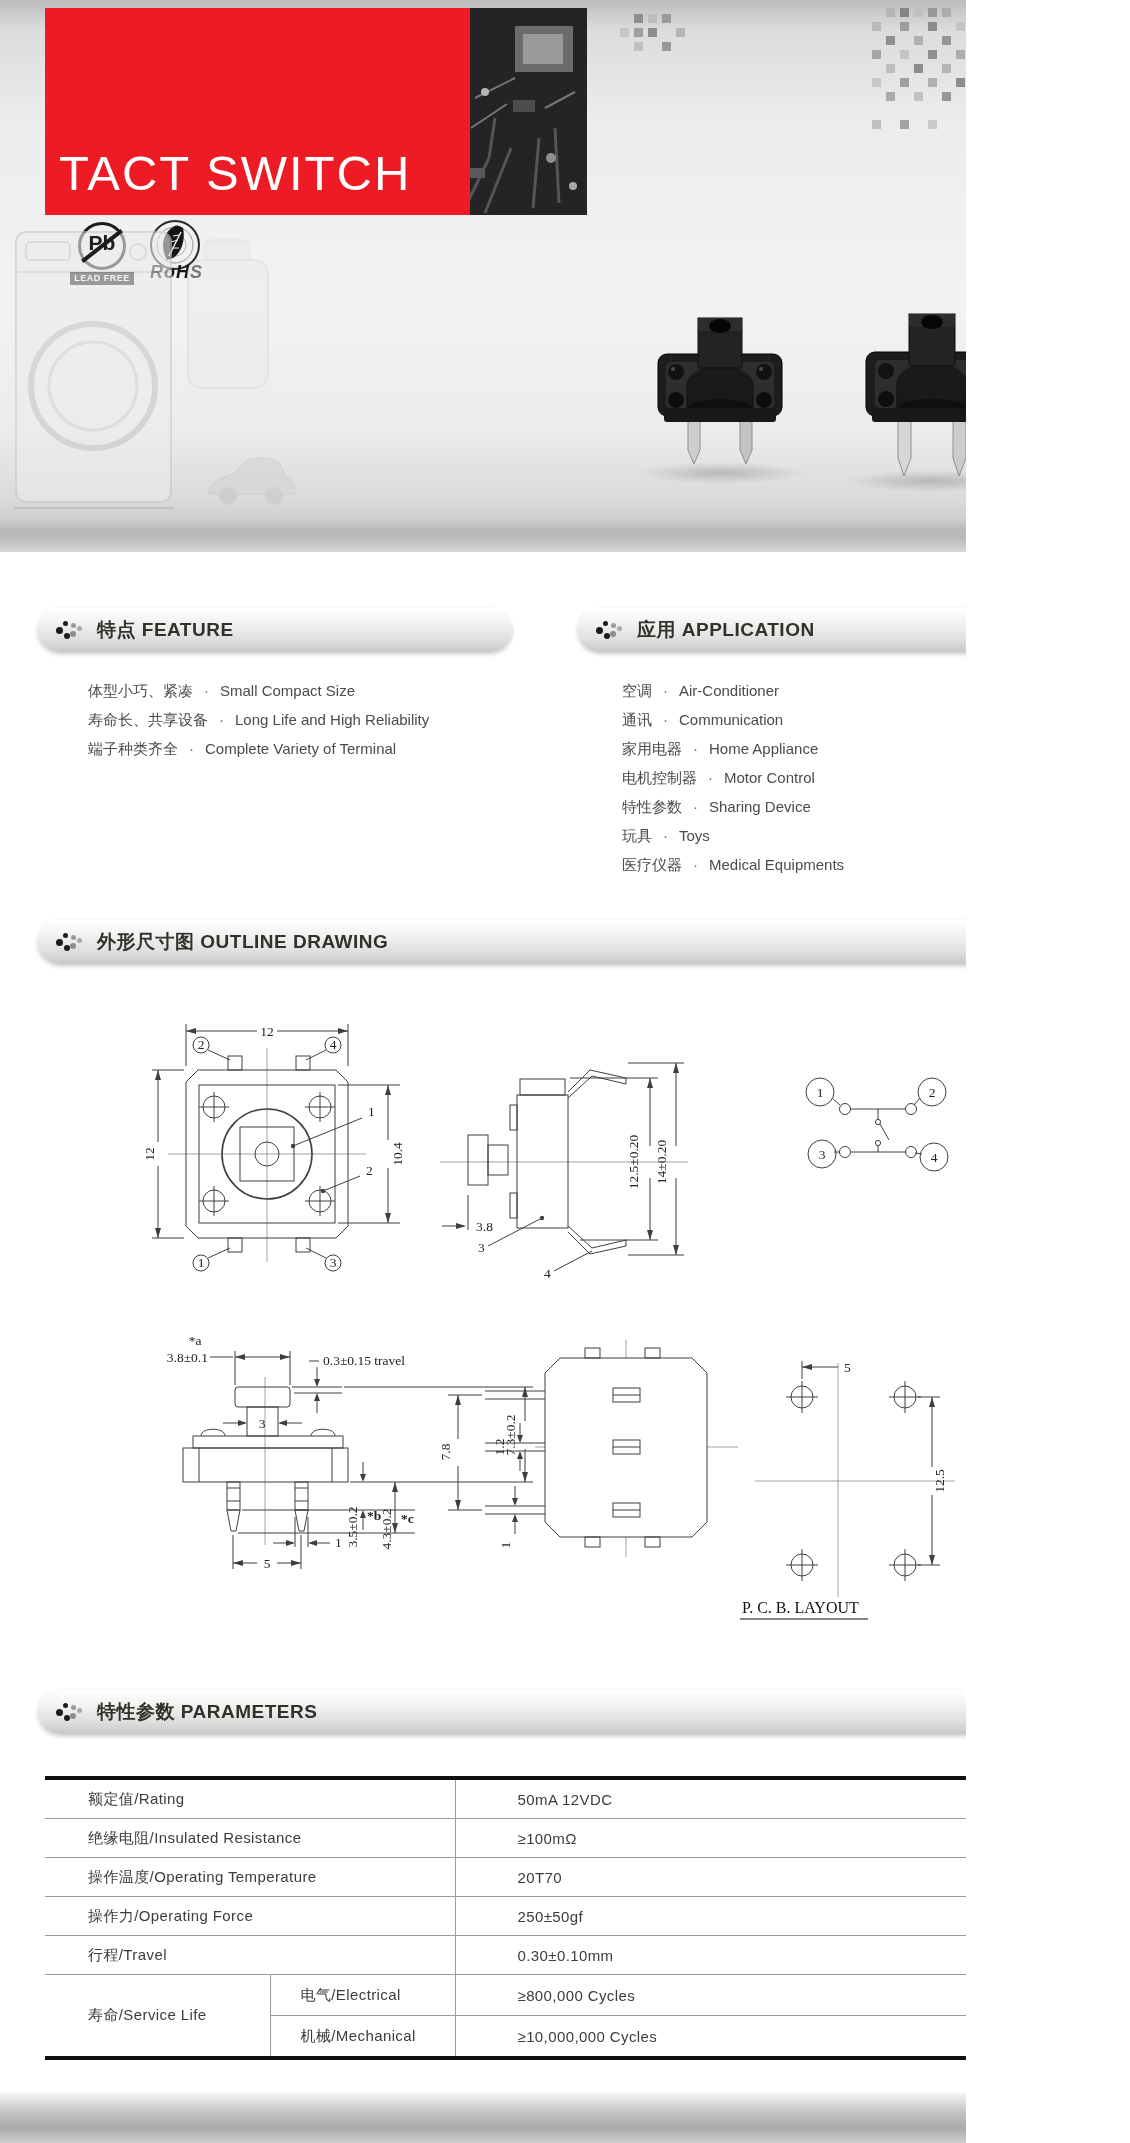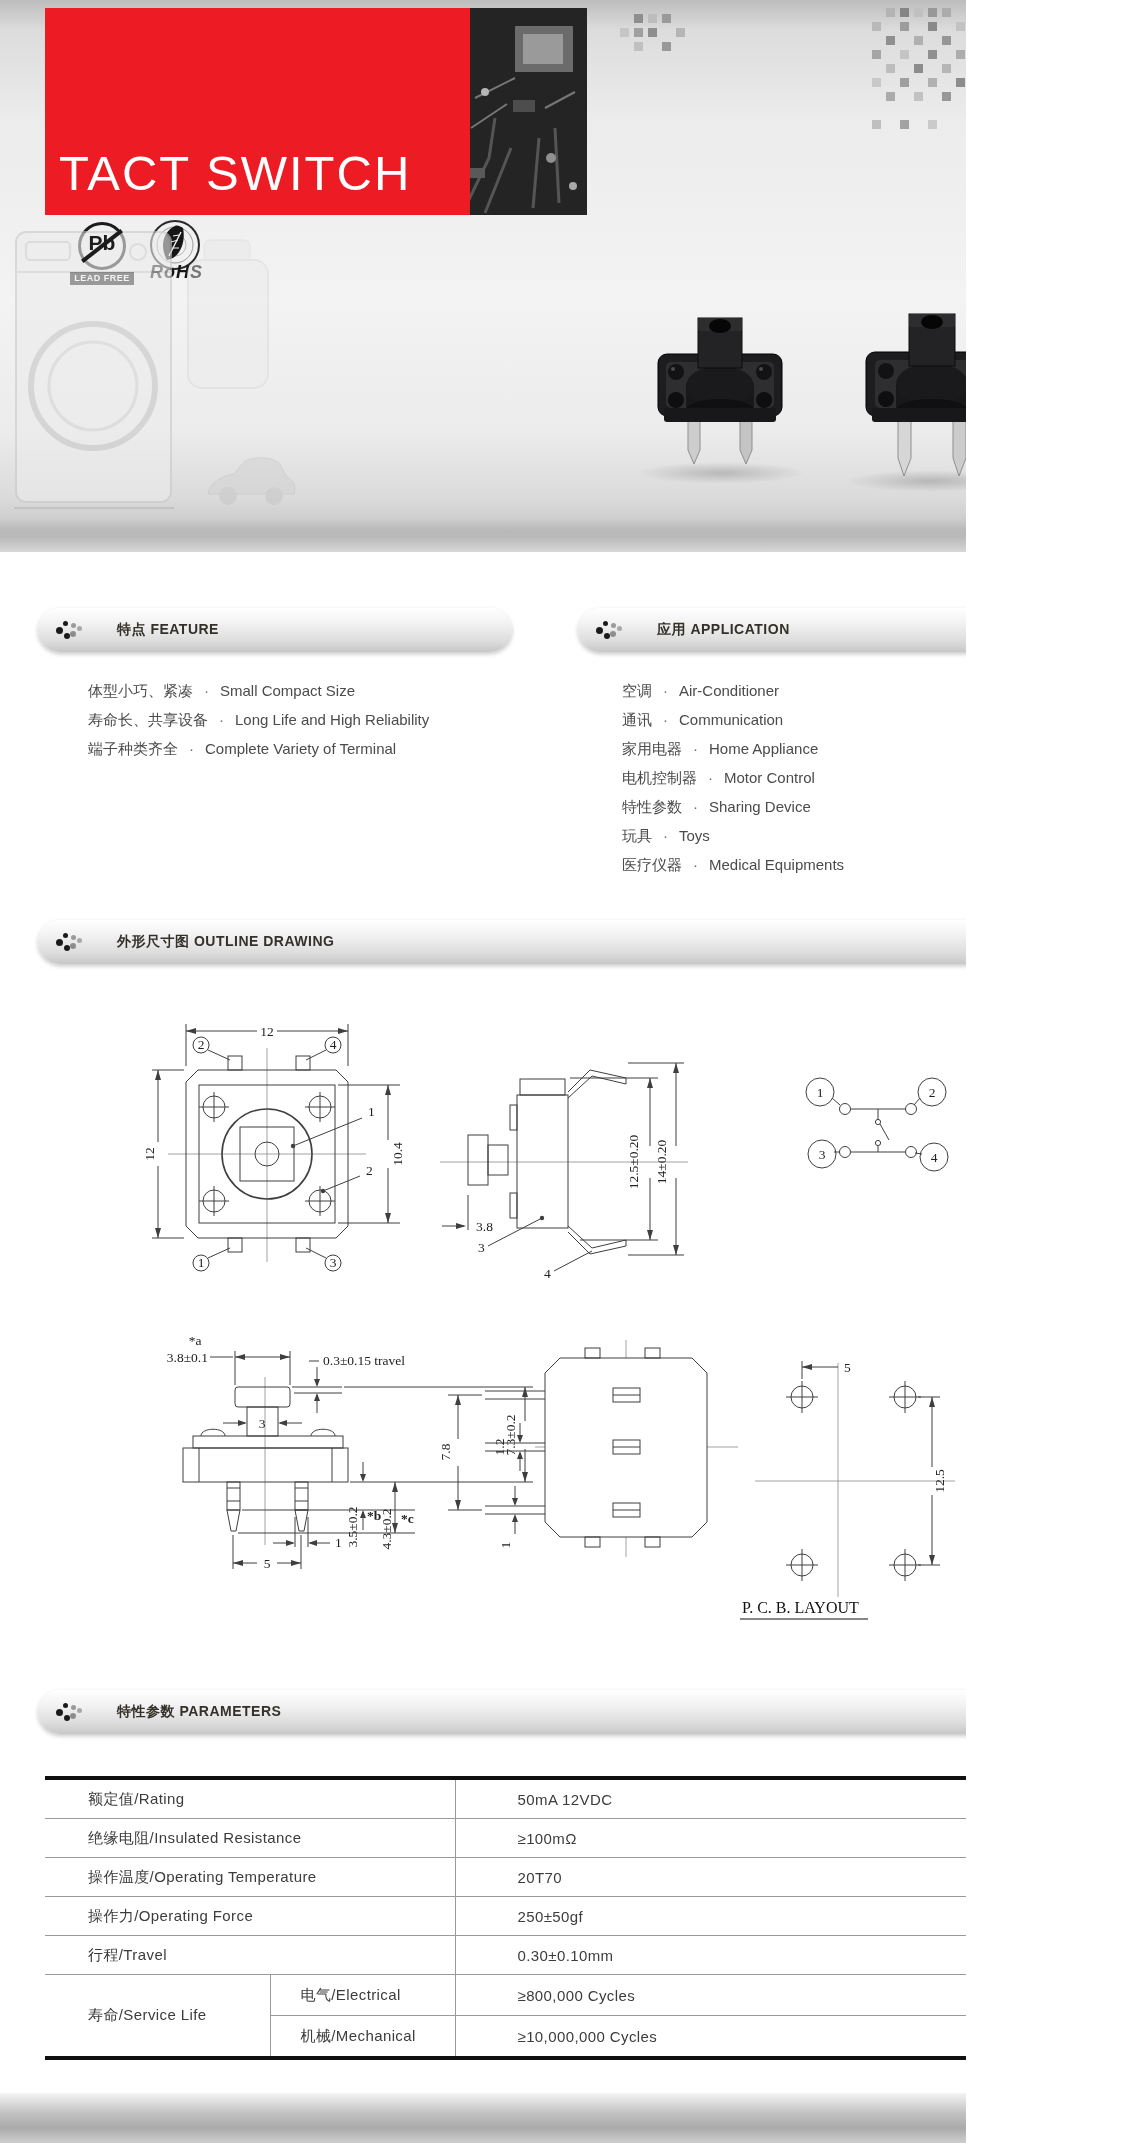"特点 FEATURE" .bar .title { font-size: 14px -> 19px; margin-left: 20px -> none }
